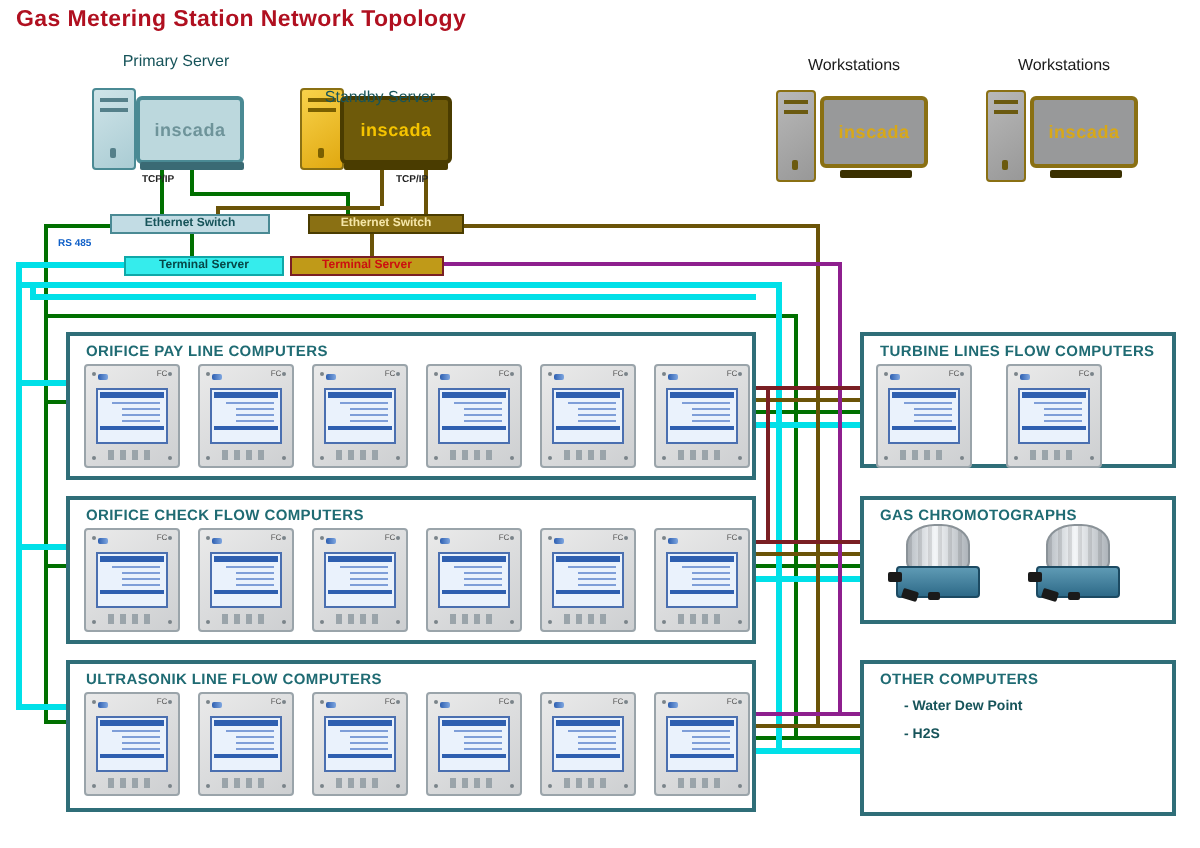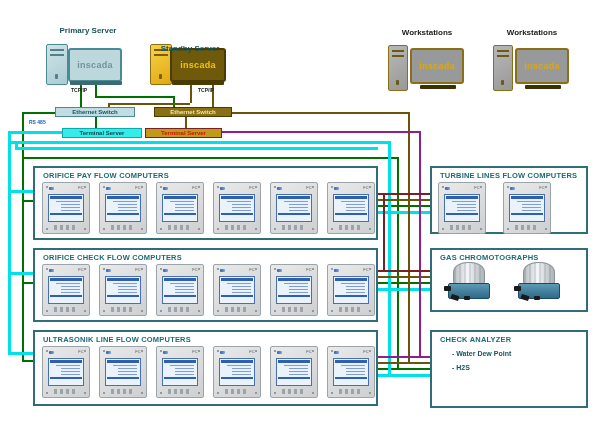"Gas Metering Station Network Topology" div.title { html: none -> <div>Gas Metering Station Network Topology</div> }
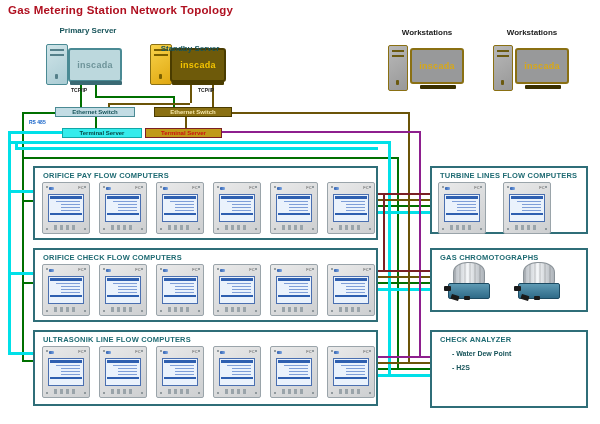"Primary Server" .hlabel { font-weight: bold -> normal }
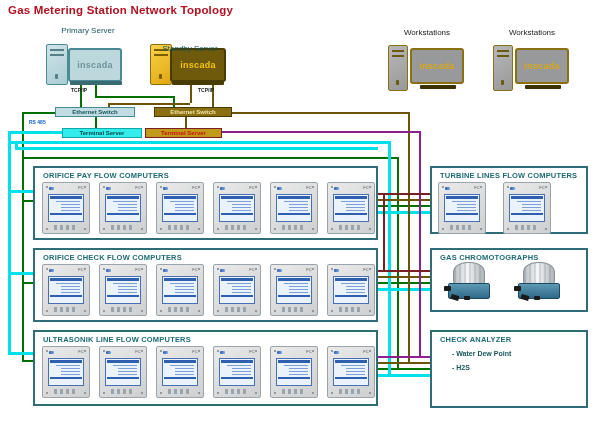"ORIFICE PAY FLOW COMPUTERS" div.gtitle { text: FLOW -> LINE }
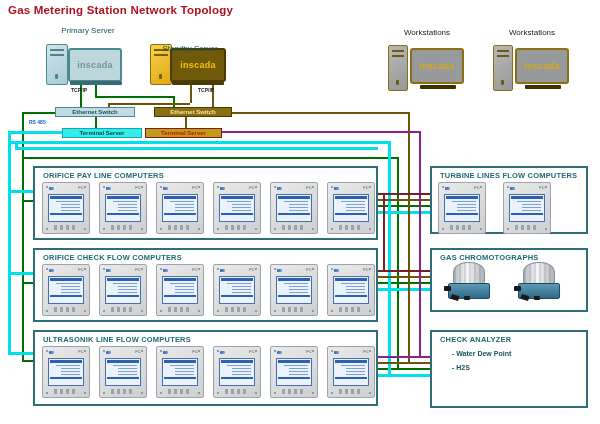"CHECK ANALYZER" div.gtitle { text: CHECK ANALYZER -> OTHER COMPUTERS }
